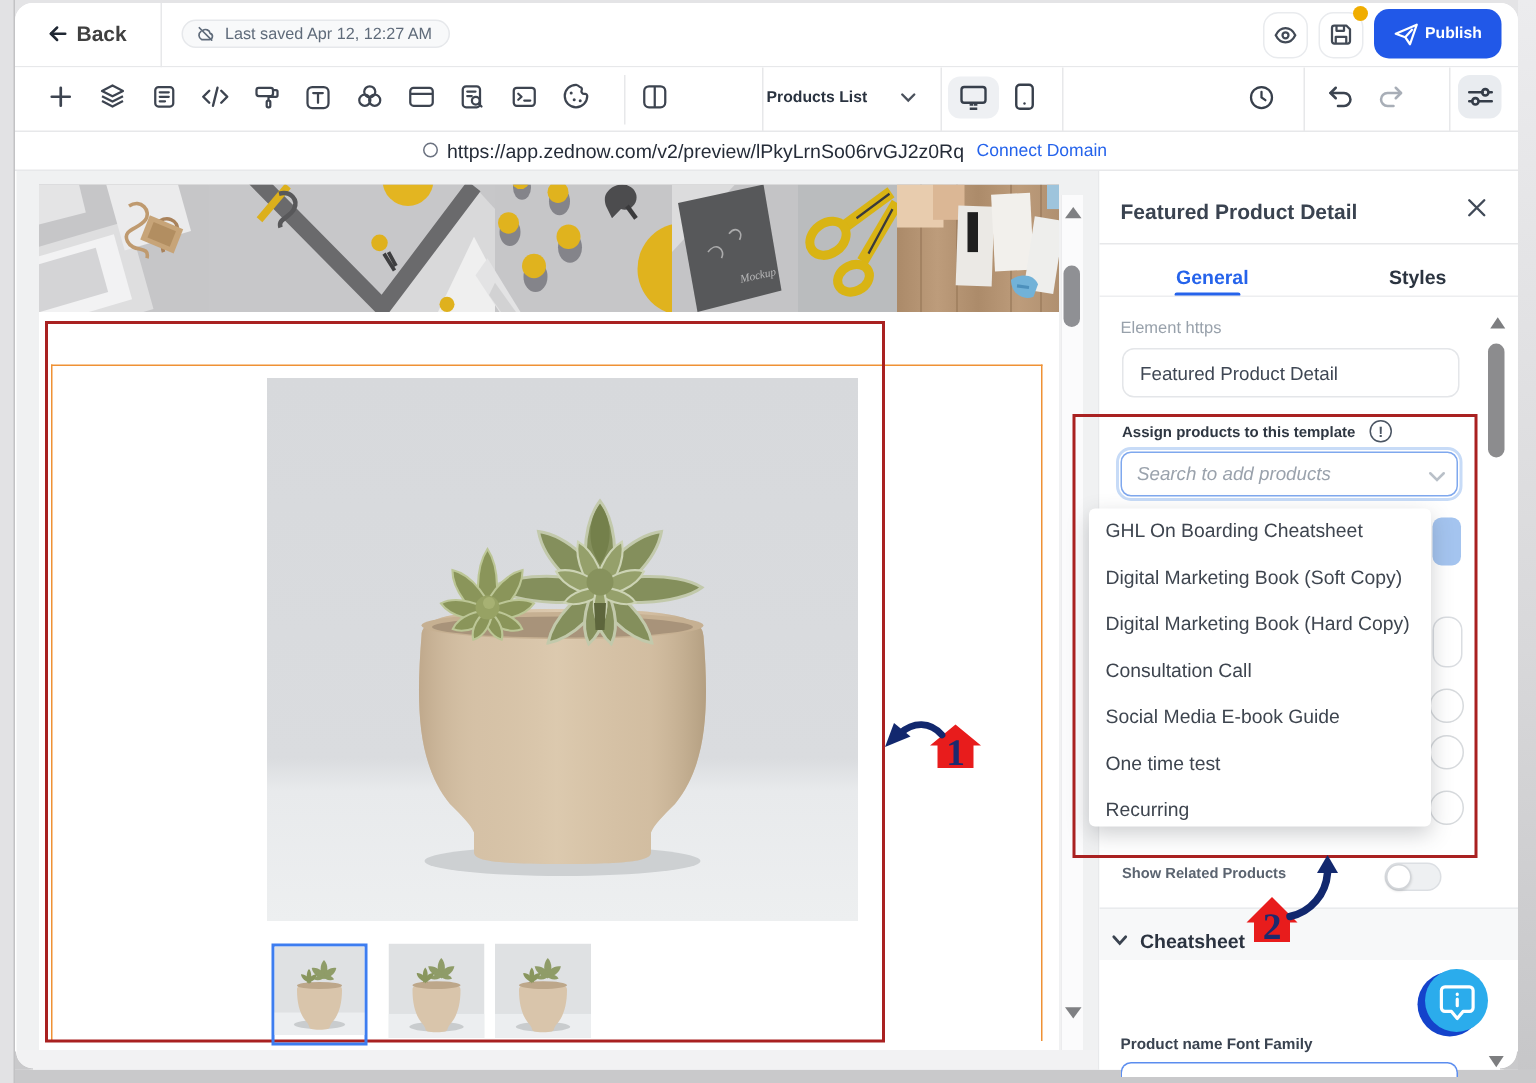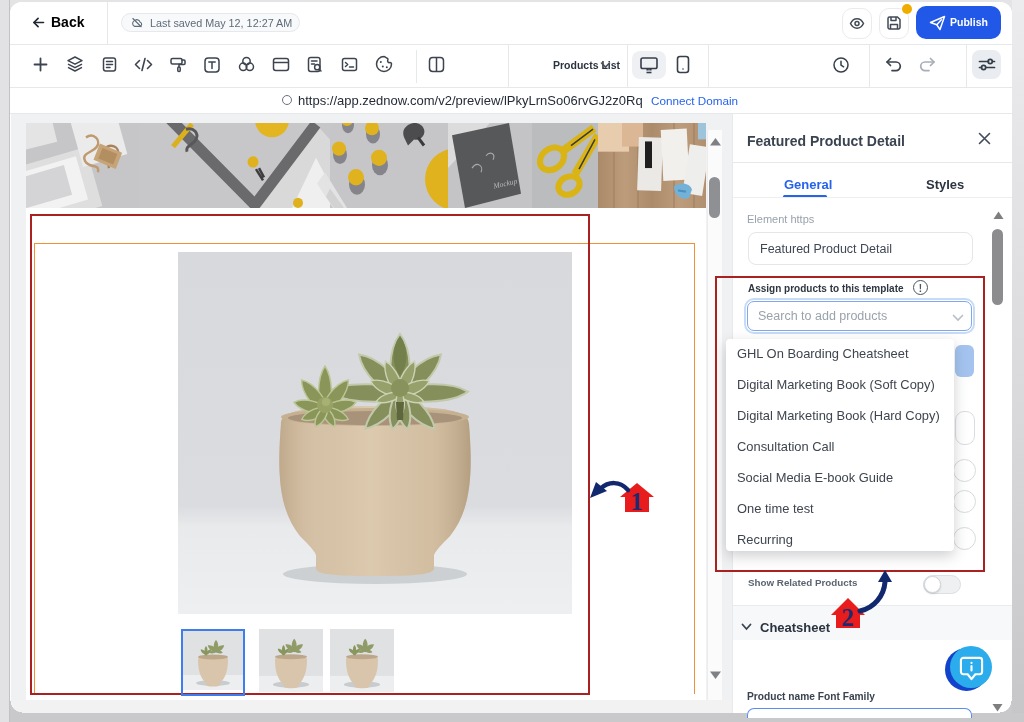"Back" div.abs { color: #000000 -> #404040 }
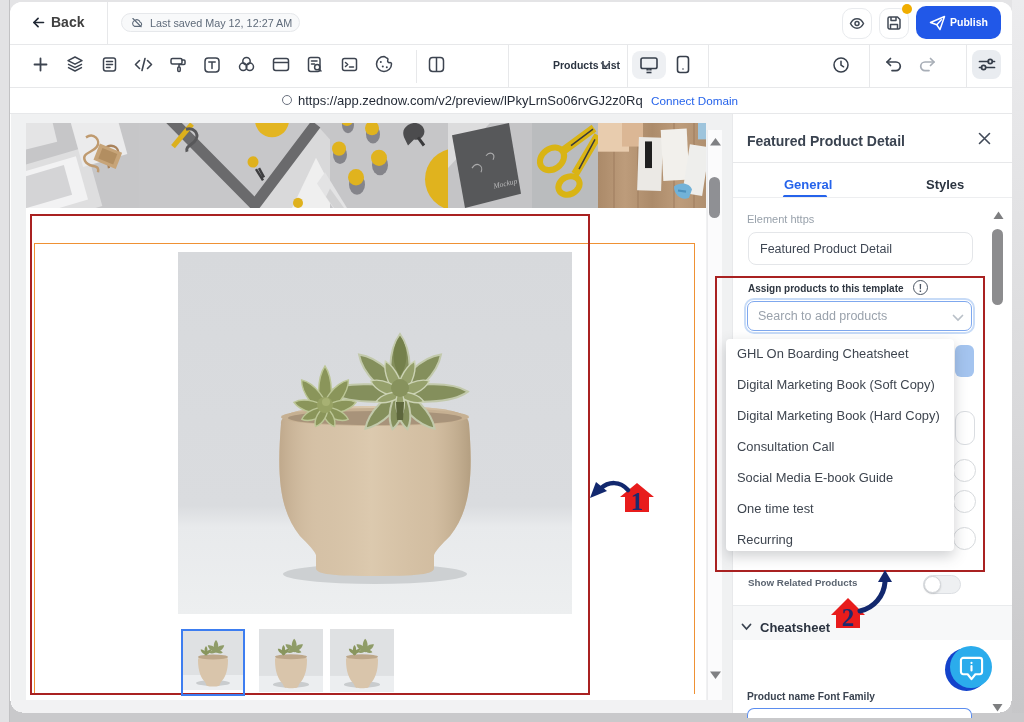"Last saved May 12, 12:27" div.abs { text: May -> Apr }
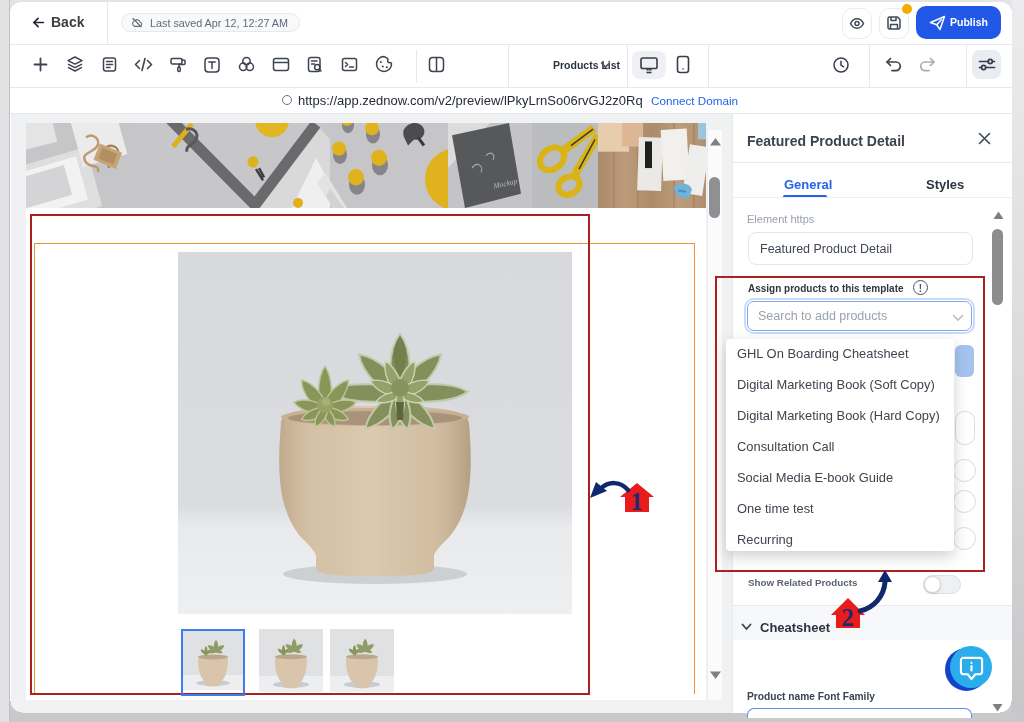"Products List" div.abs { left: 553px -> 511px }
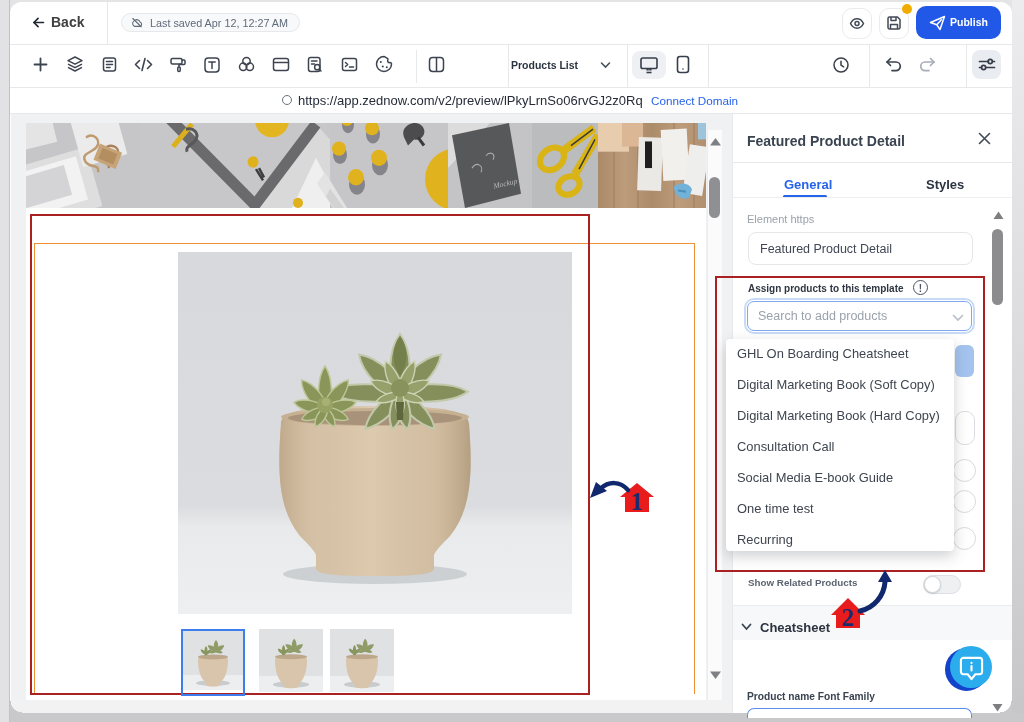"Search to add products" div.abs { font-style: none -> italic }
